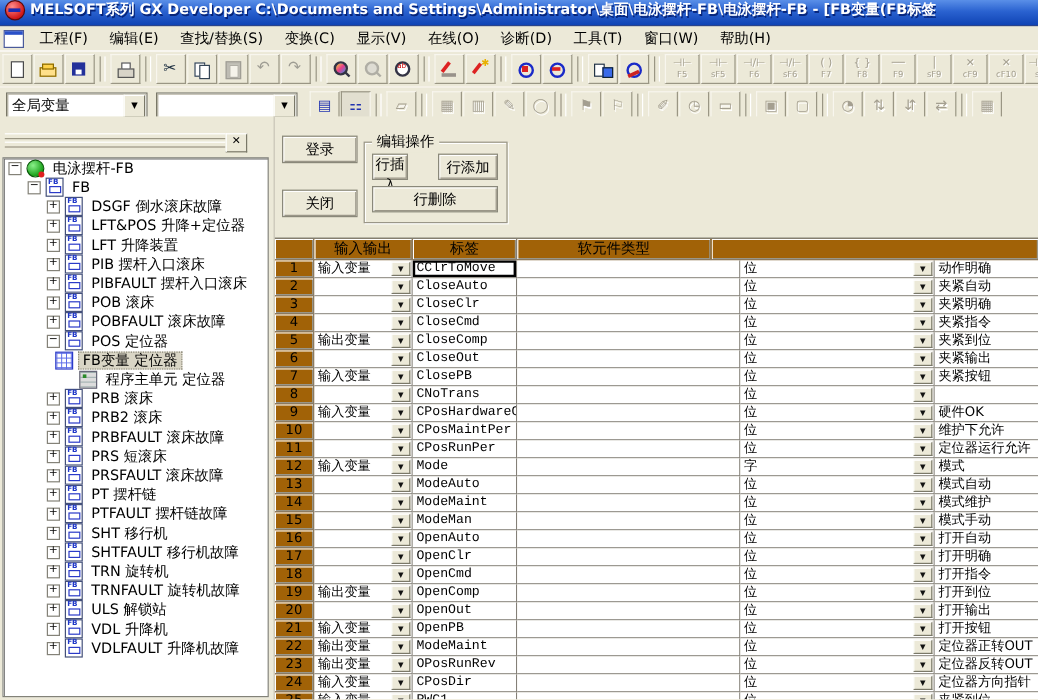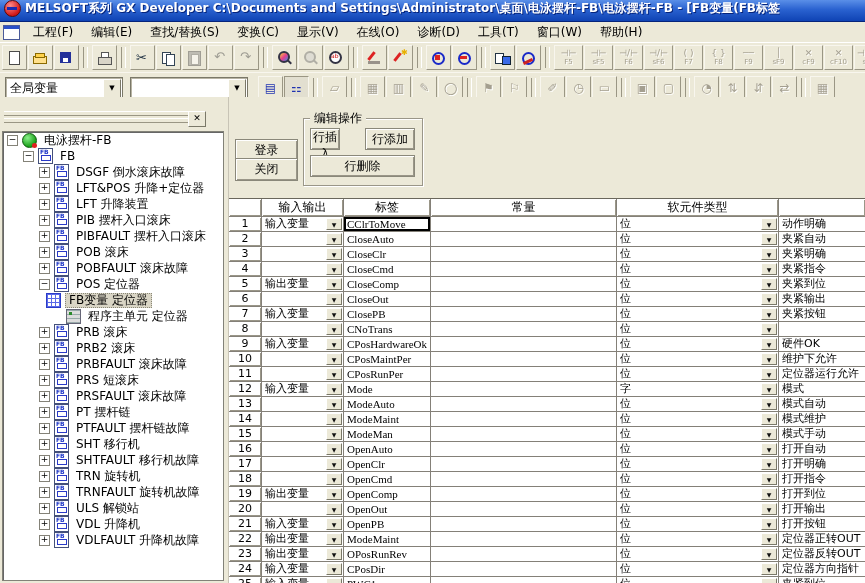"登录" #btn-login { top: 42px -> 16px }
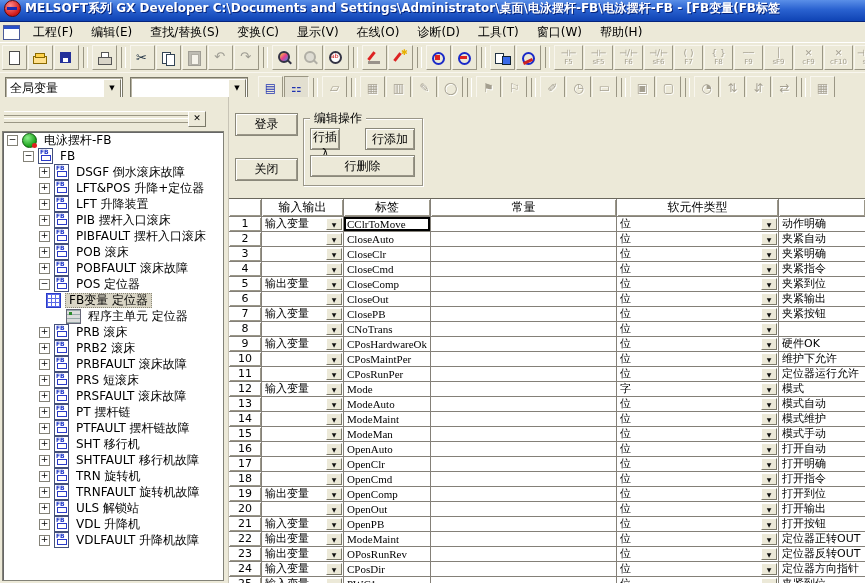"输入输出" .gc,.hc { background: #ffffff -> #a16207 }
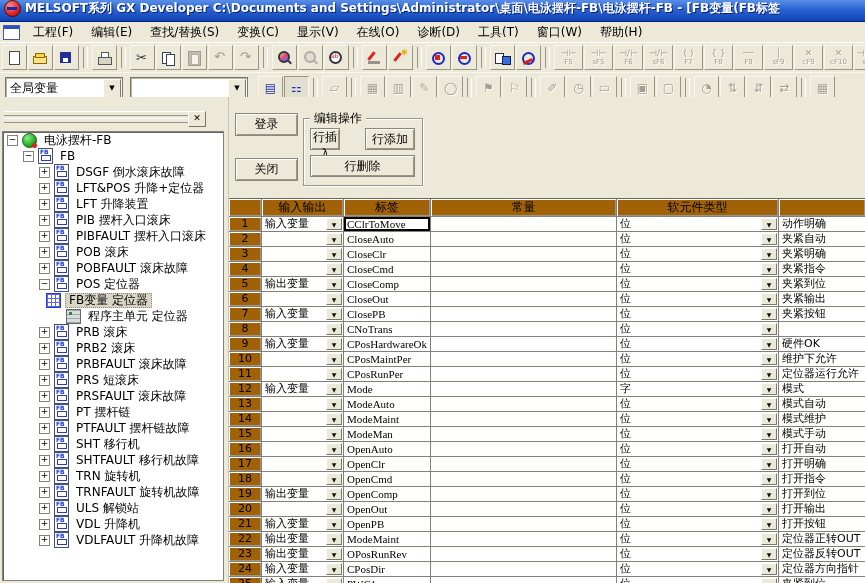"常量" div.hc { html: <div>常量</div> -> none }
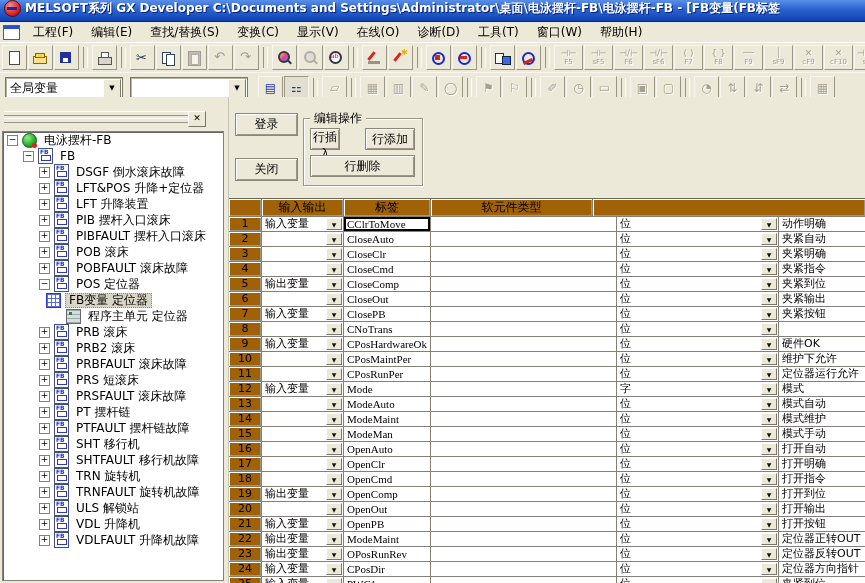"CClrToMove" .mono { font-family: Liberation Serif, serif -> Liberation Mono, monospace }
